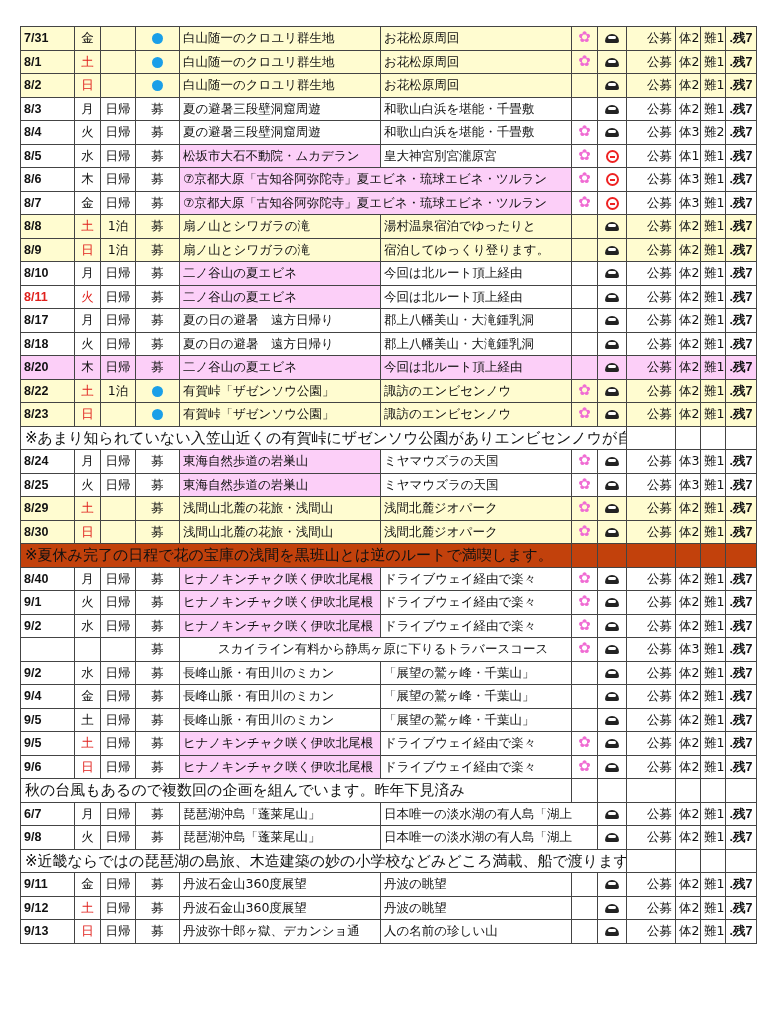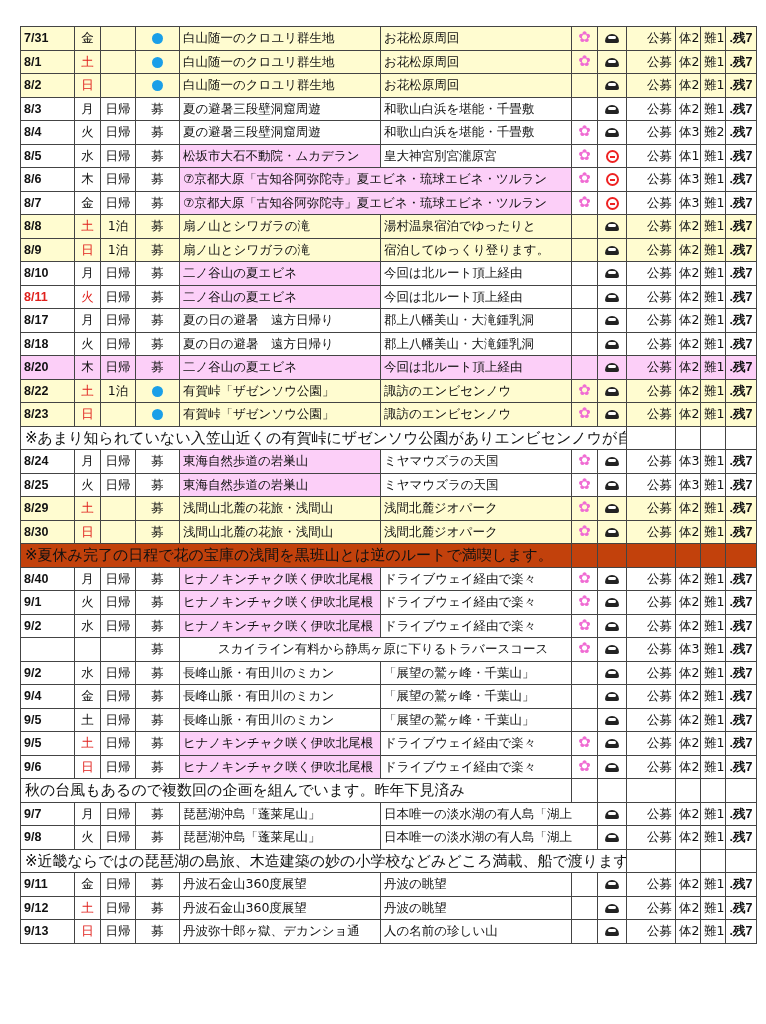"9/7" td.c-date { text: 9/7 -> 6/7 }
